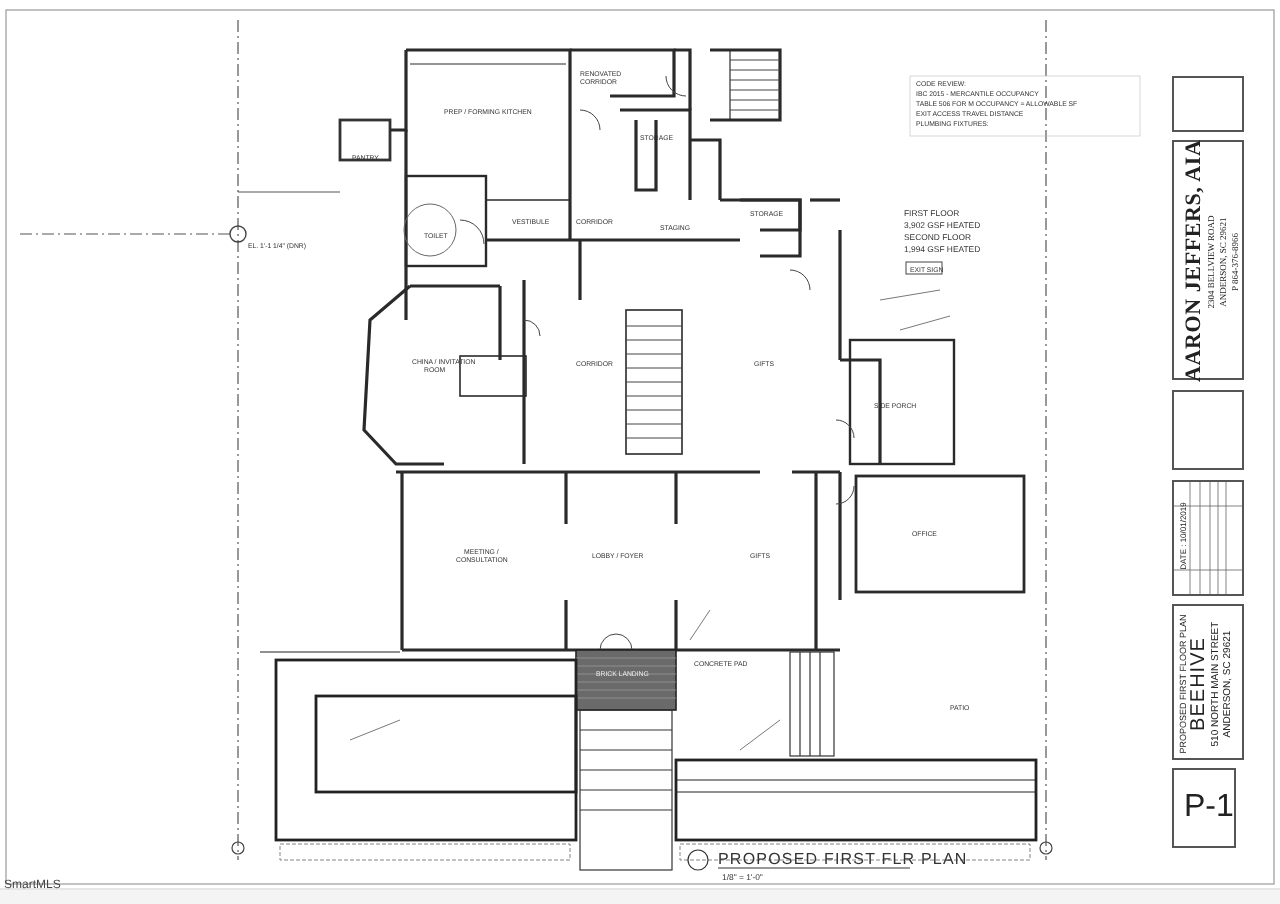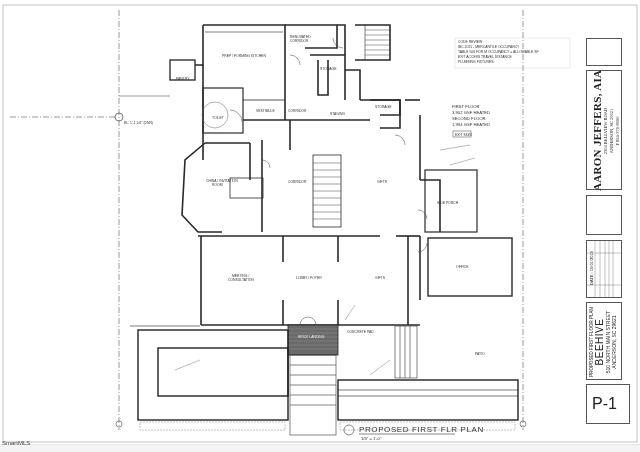"P-1" div.tb { width: 44px -> 32px }
